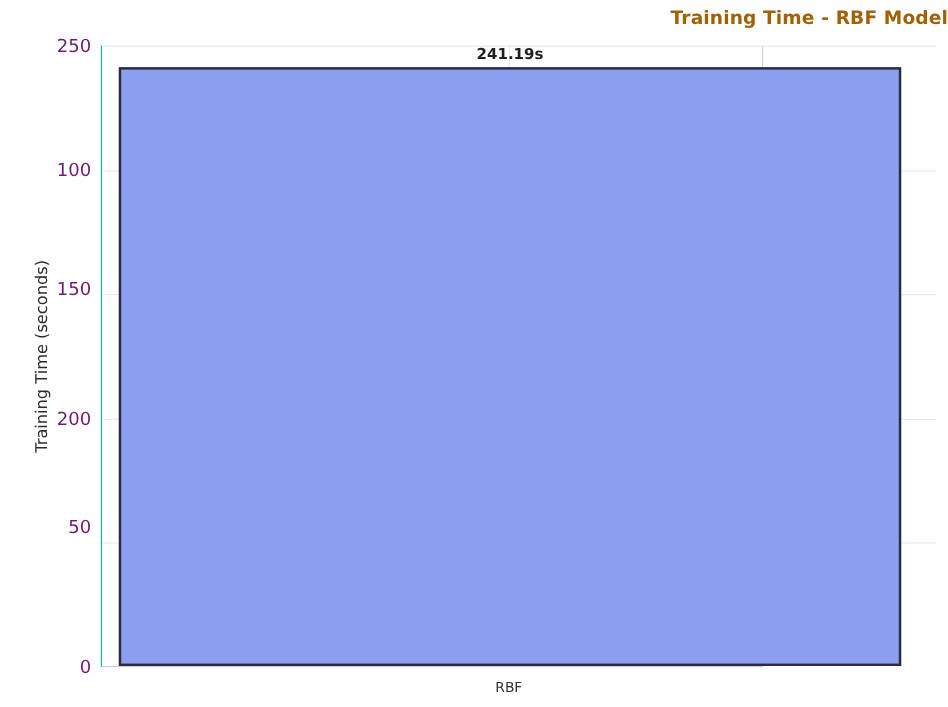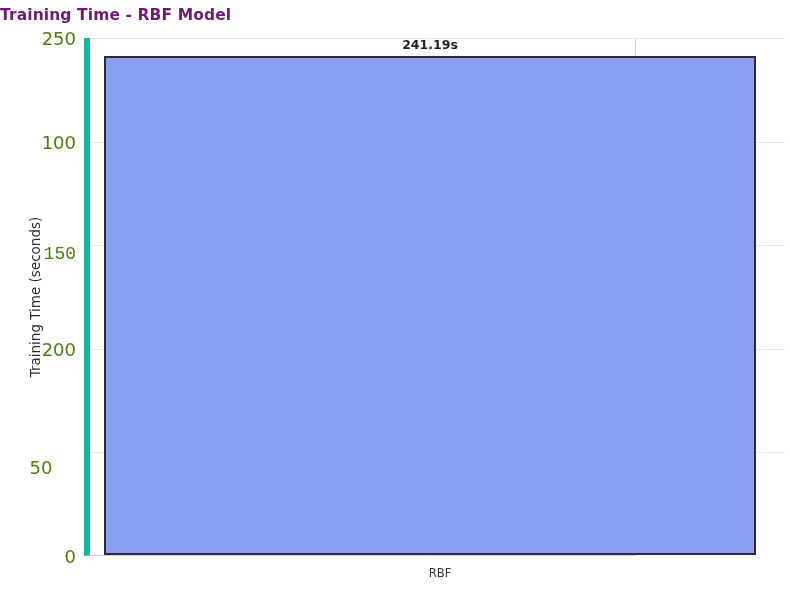"Training Time - RBF Model" #chart-title { color: #701a75 -> #a16207; text-align: left -> right }
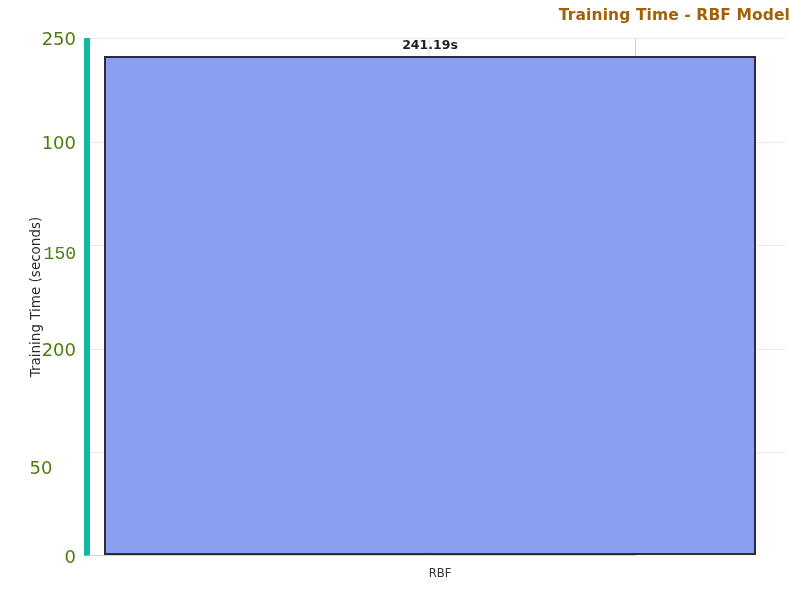"250" .ytick { color: #4d7c0f -> #701a75; font-size: 18px -> 15px }
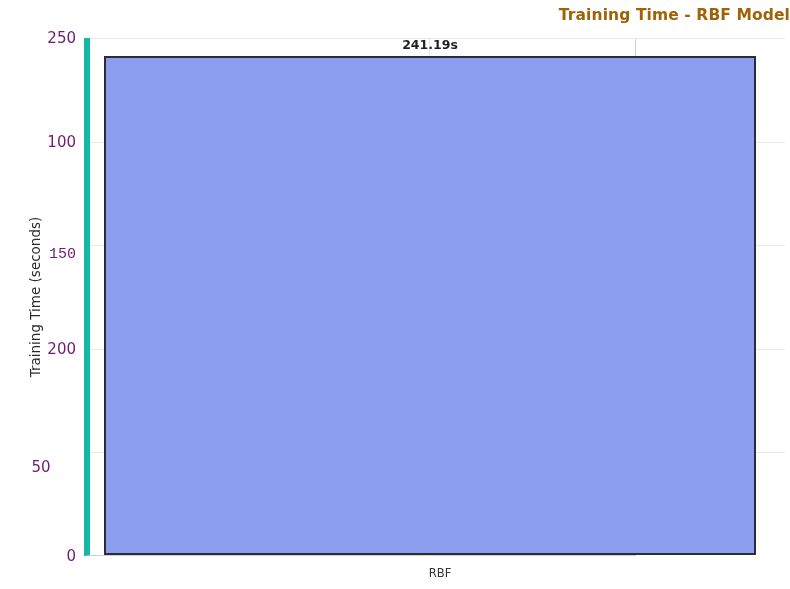"241.19s" #plot-area { border-left: 6px solid #14b8a6 -> 1px solid #14b8a6 }
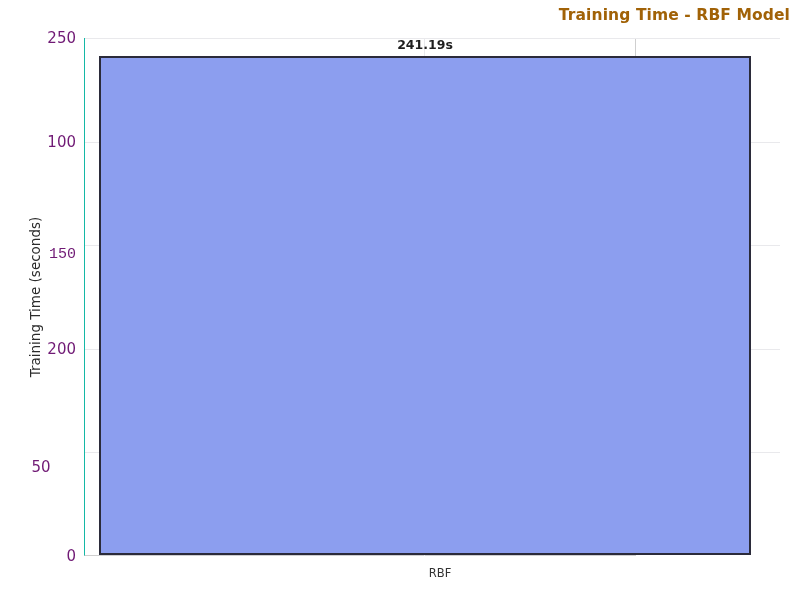"150" div.ytick { font-family: Liberation Mono, monospace -> none; top: 216px -> 203px }
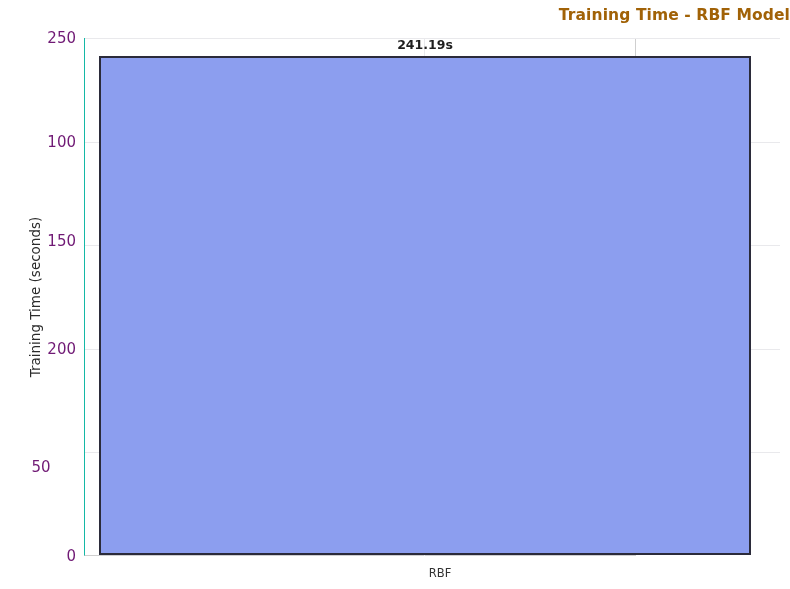"50" div.ytick { text-align: center -> none; top: 429px -> 401px }
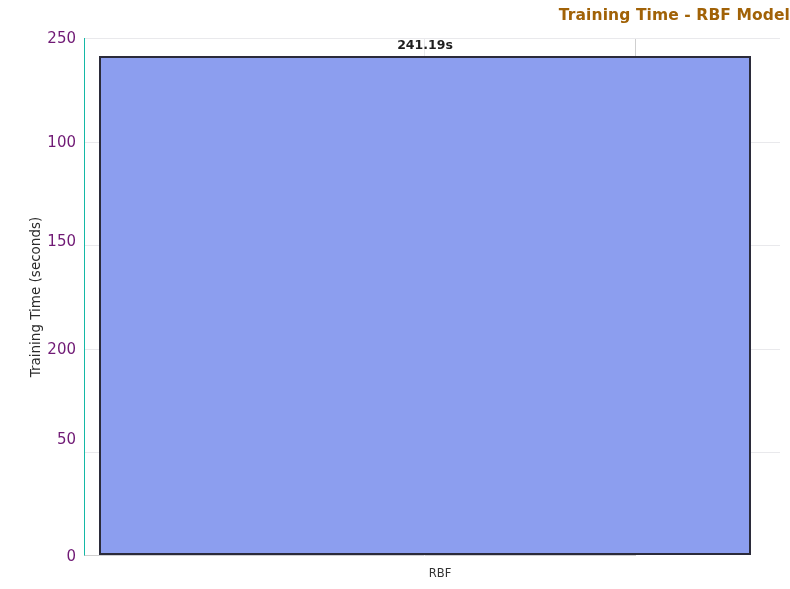"RBF" div.xtick { left: 356px -> 340px }
